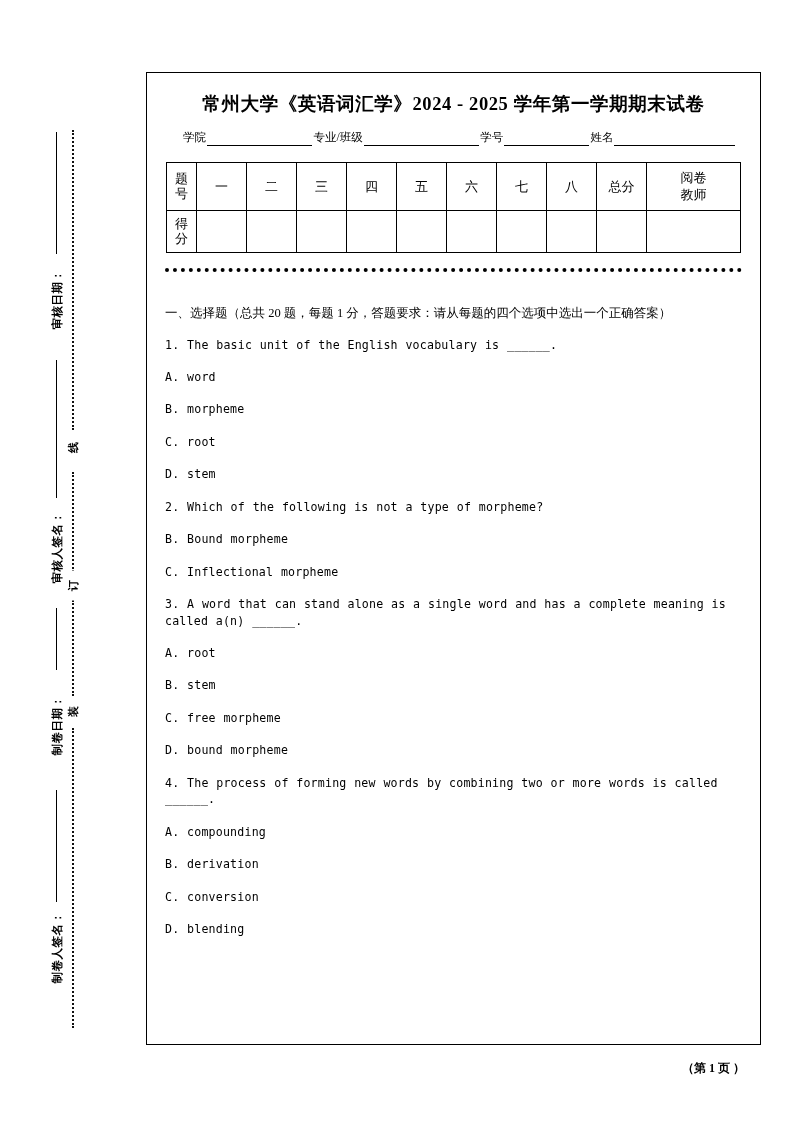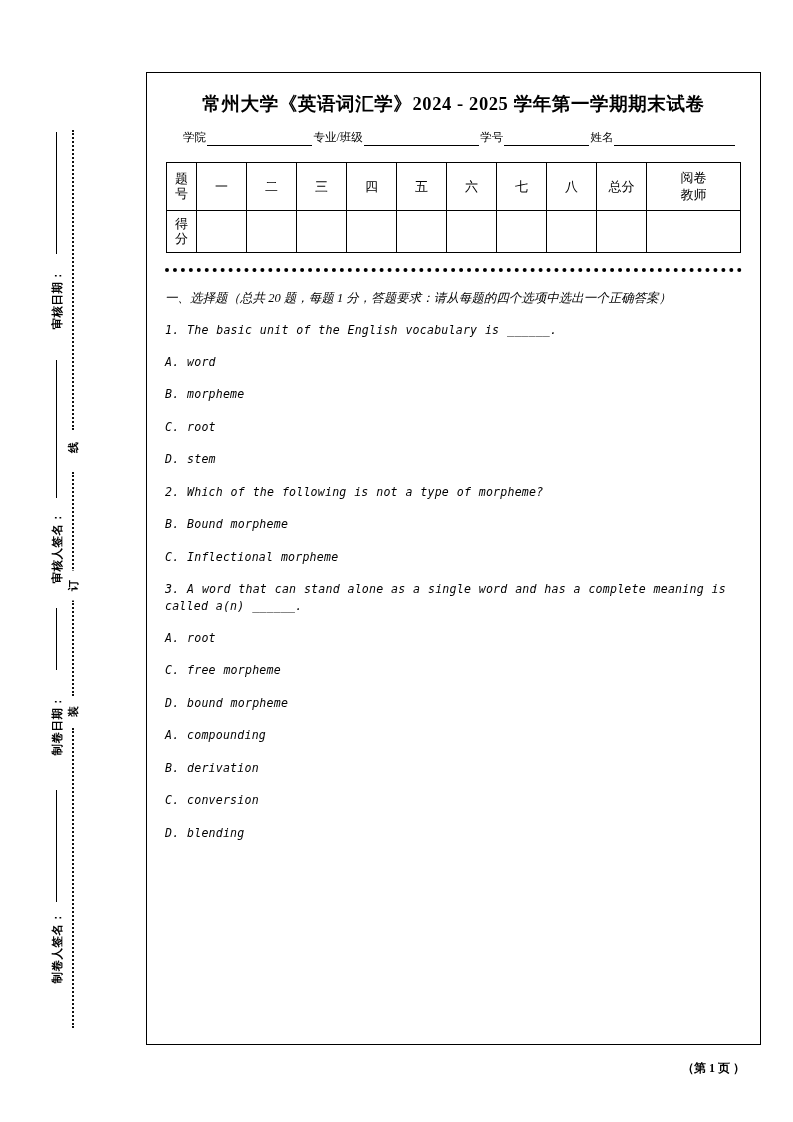"一、选择题（总共 20 题，每题 1" #body-content { font-style: italic -> none; margin-top: 16px -> 31px }
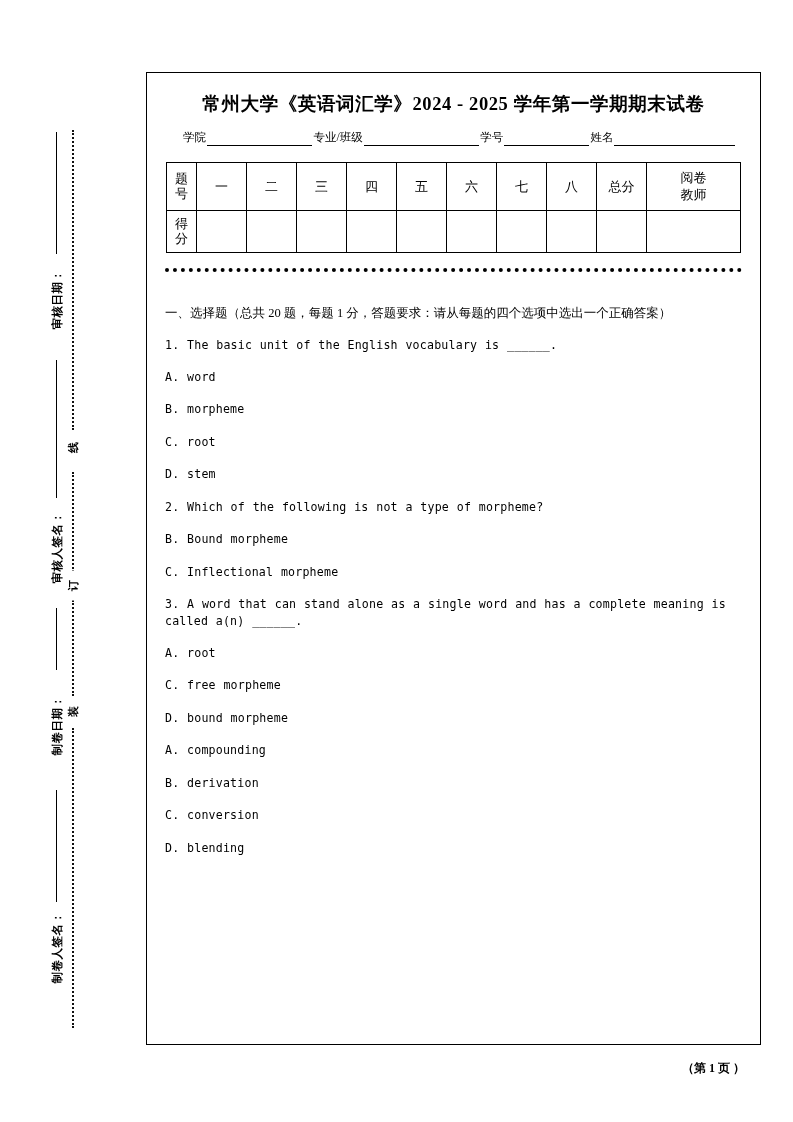"B. stem" p.q-opt { html: none -> <p>B. stem</p> }
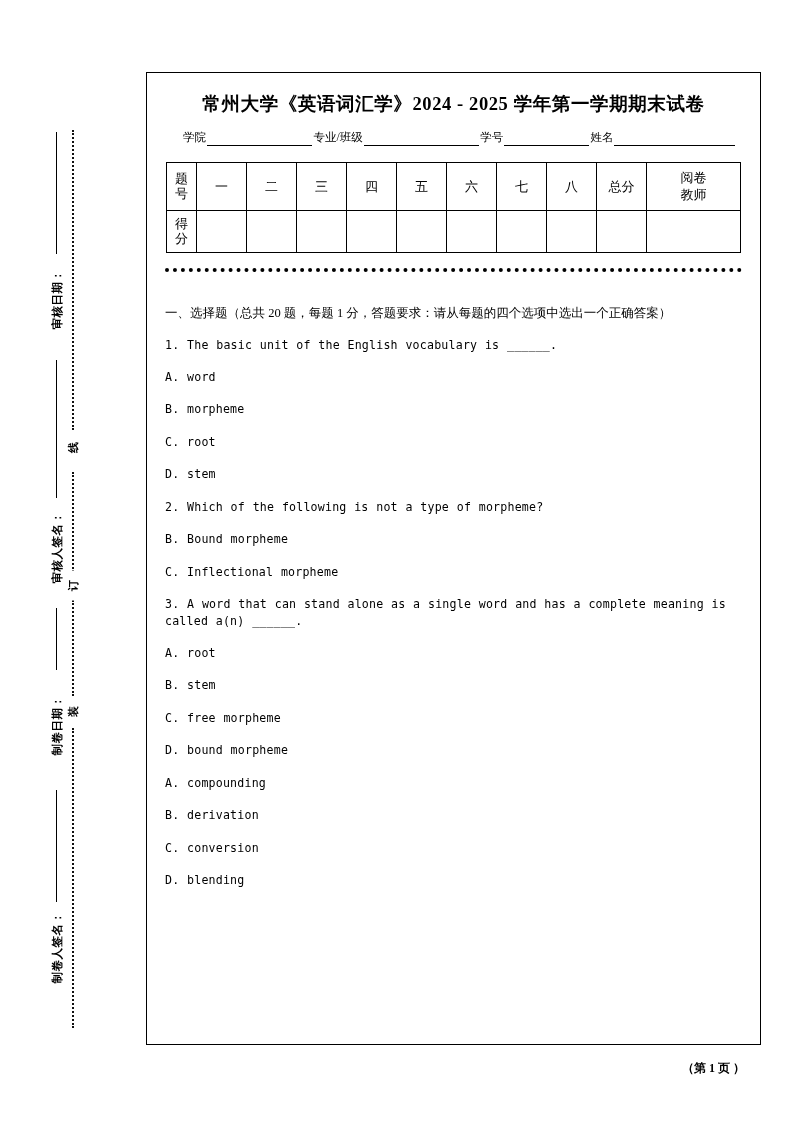"4. The process of forming" p.q-stem { html: none -> <p>4. The process of forming new words by combining two or more words is called ______.</p> }
